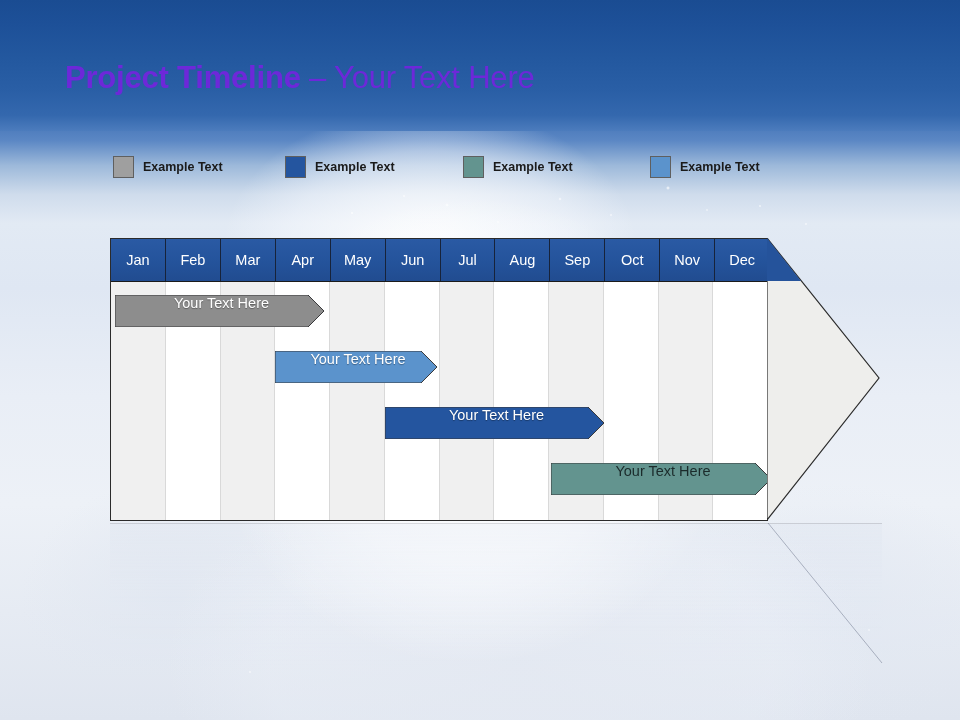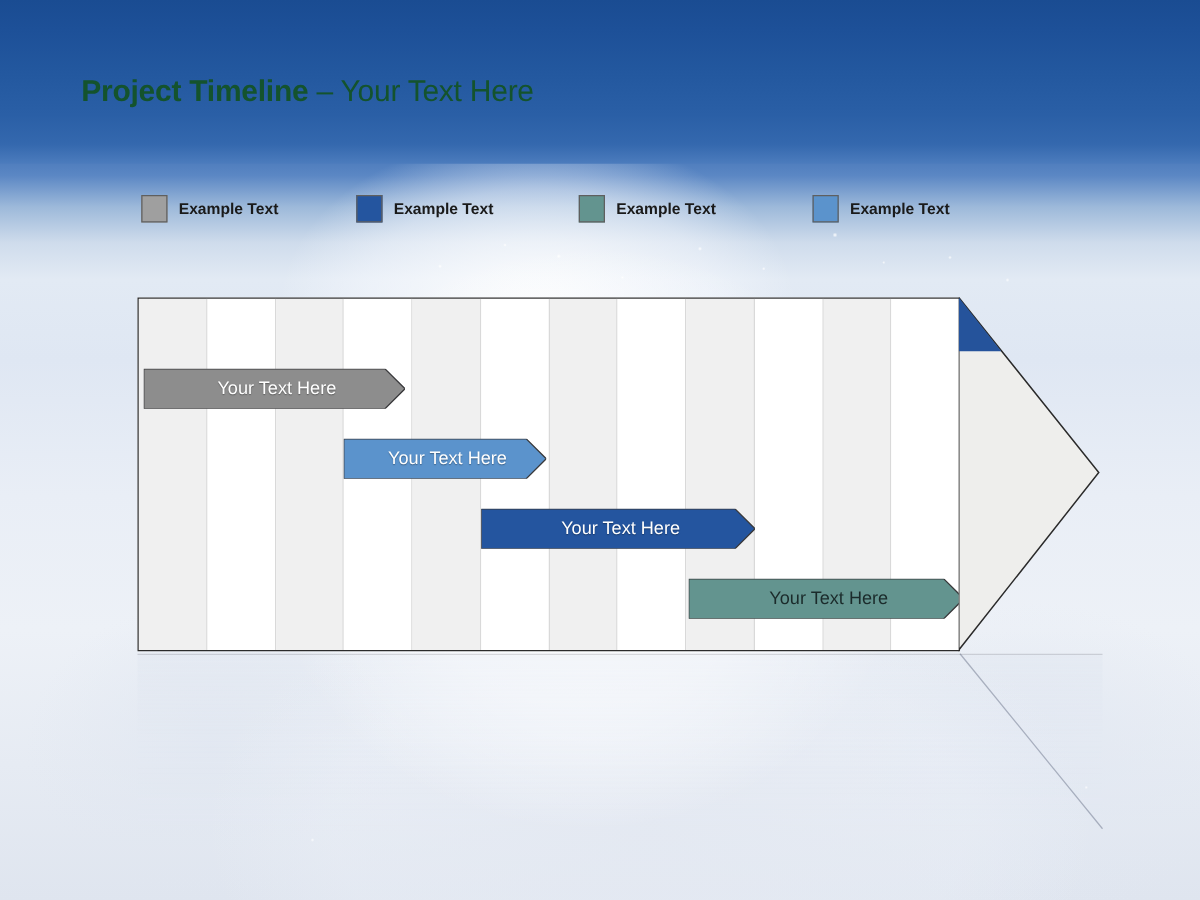"Project Timeline – Your Text" .slide-title { color: #14532d -> #6d28d9; font-size: 24px -> 31px }
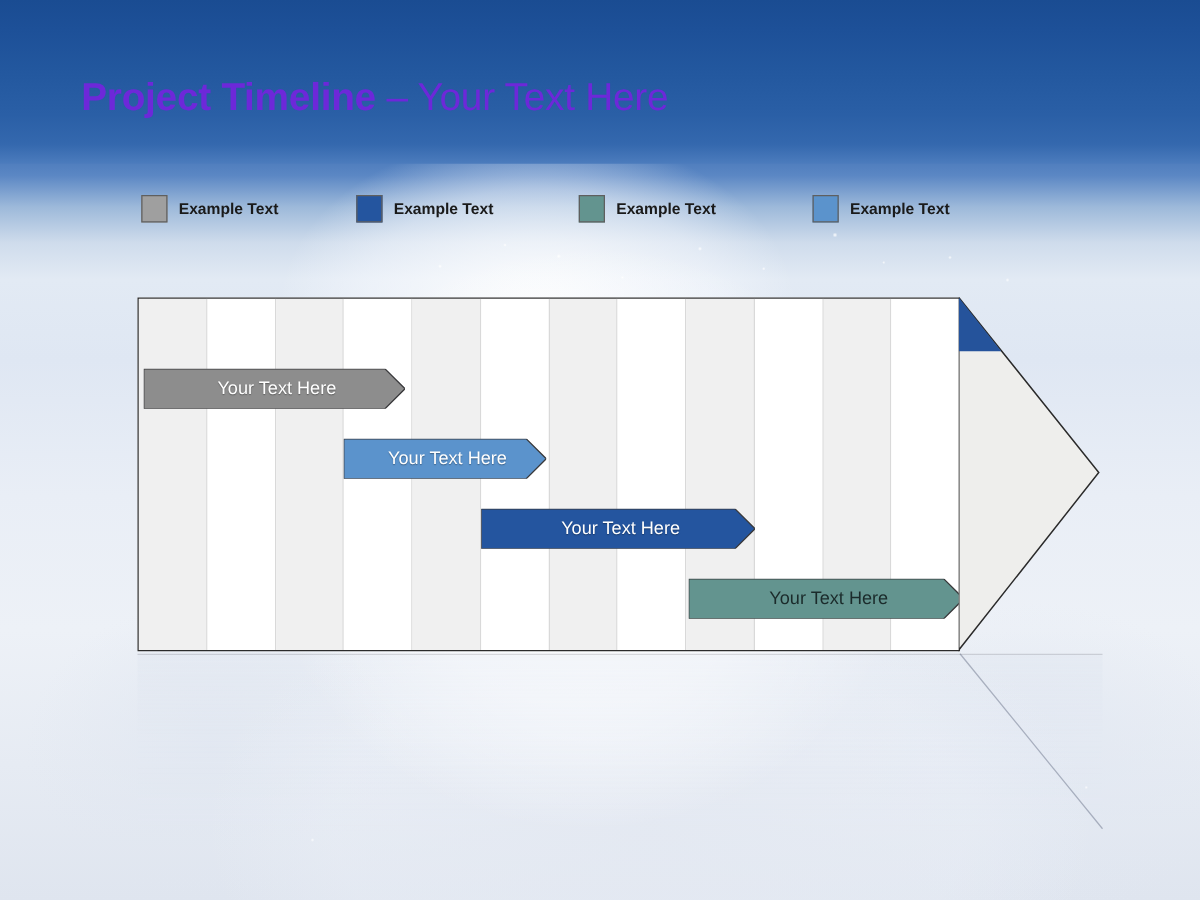"Jan" div.header-row { html: none -> <div> <div>Jan</div> <div>Feb</div> <div>Mar</div> <div>Apr</div> <div>May</div> <div>Jun</div> <div>Jul</div> <div>Aug</div> <div>Sep</div> <div>Oct</div> <div>Nov</div> <div>Dec</div> </div> }
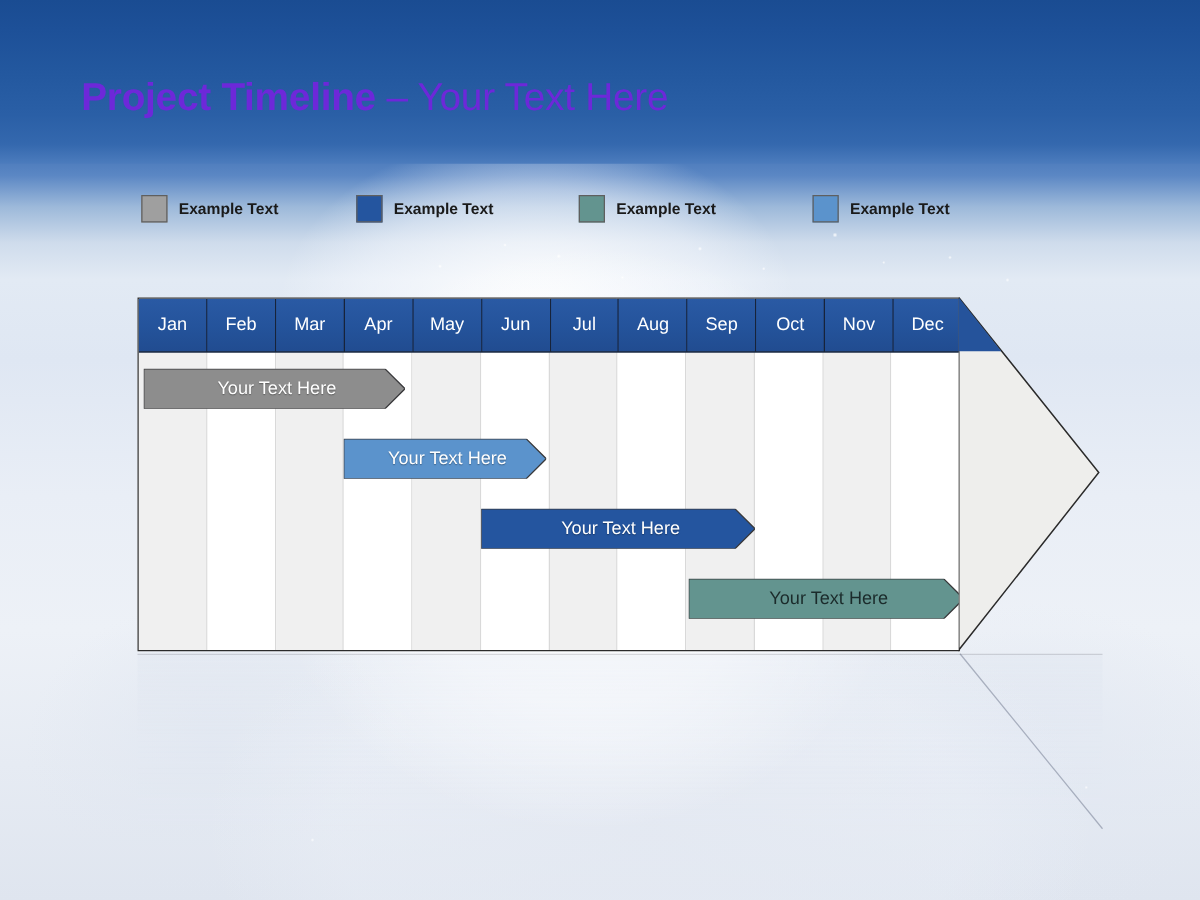"Your Text Here" .bar { align-items: center -> flex-start }
